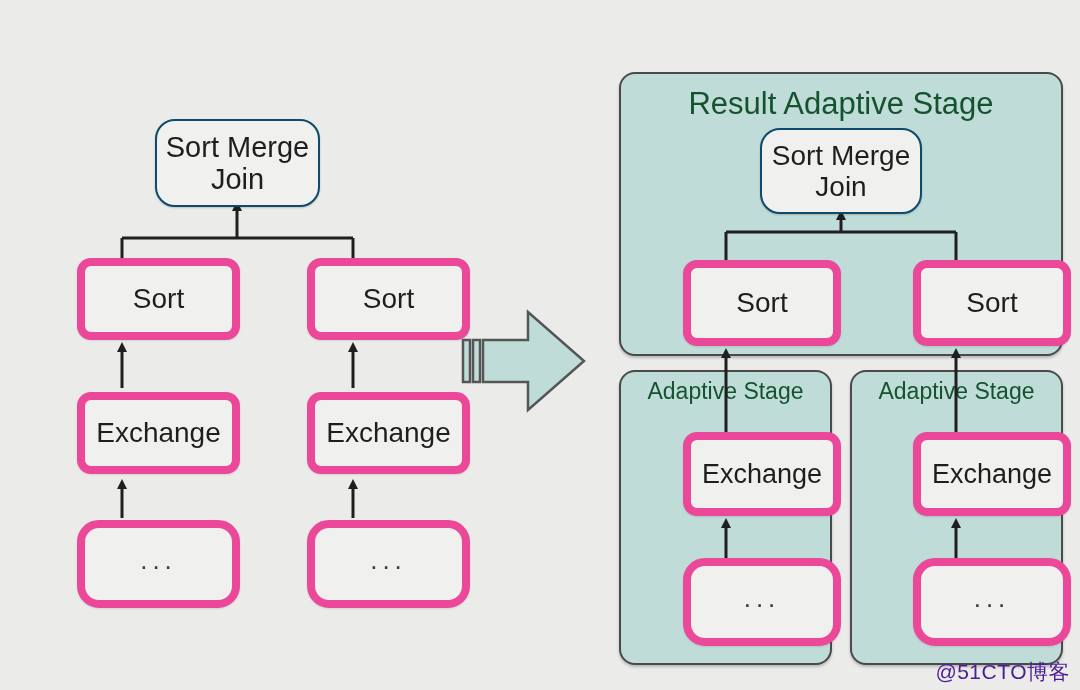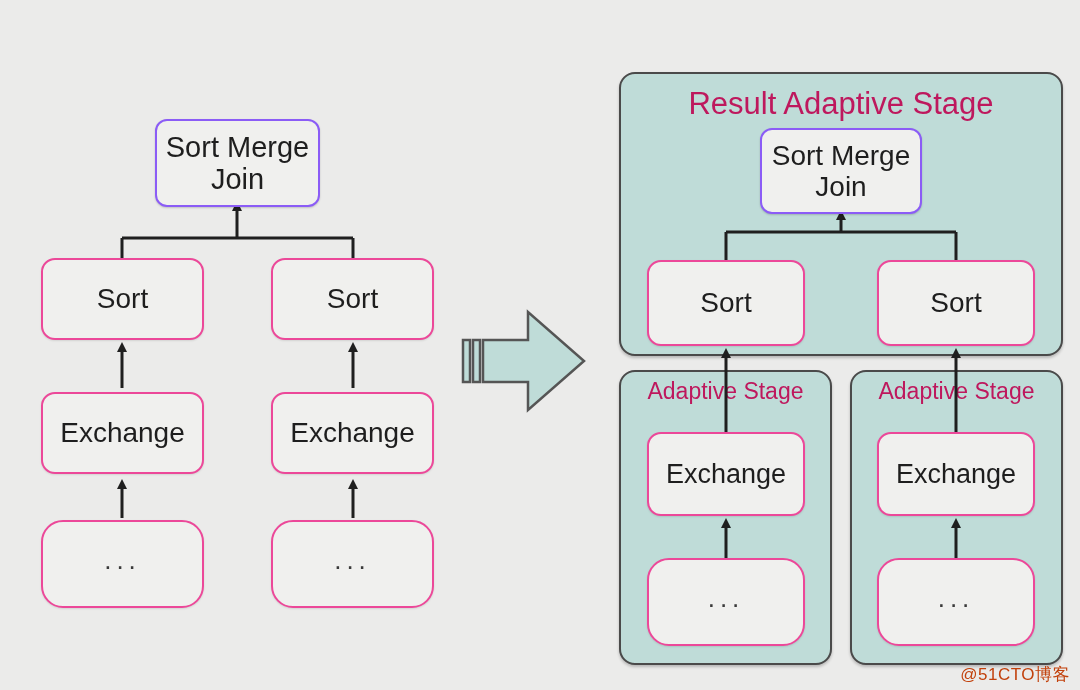"Result Adaptive Stage" .panel-title { color: #be185d -> #14532d }
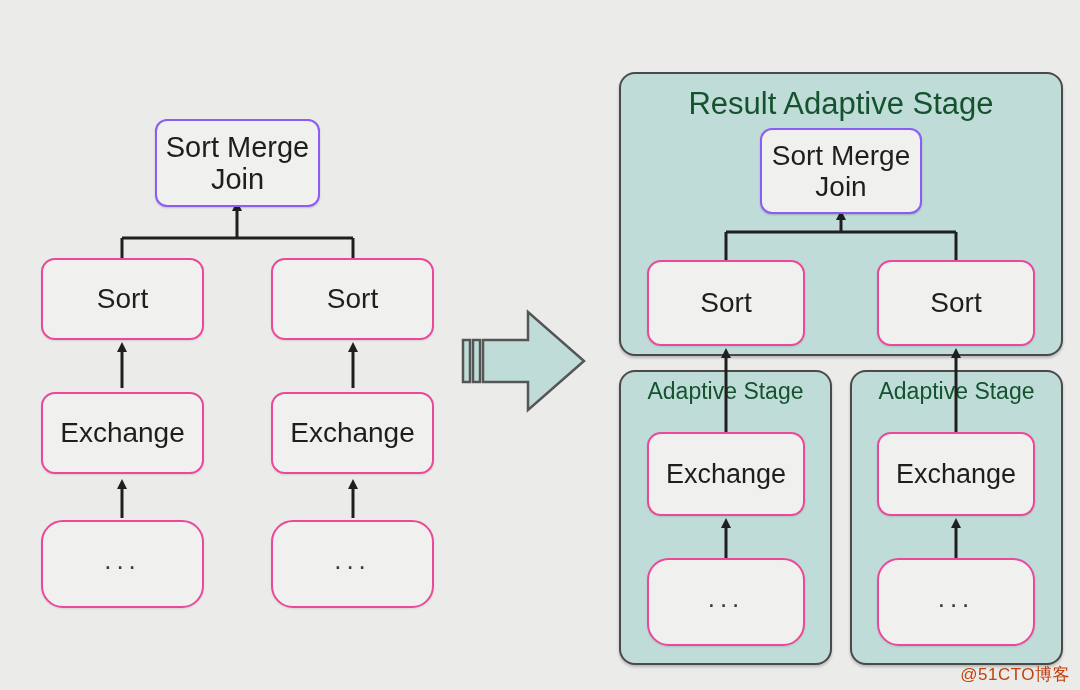"Sort Merge" .node.dark { border: 2px solid #8b5cf6 -> 2px solid #0c4a6e; border-radius: 12px -> 20px }
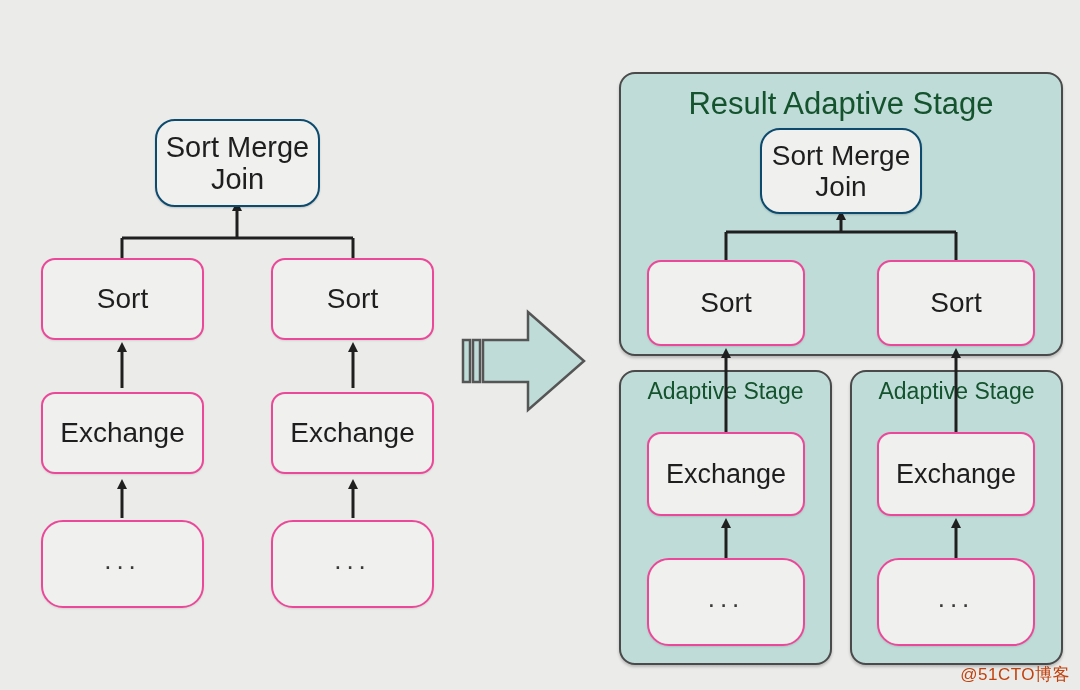"Sort" .node.tan { border: 2px solid #ec4899 -> 8px solid #ec4899; margin-left: none -> 36px }
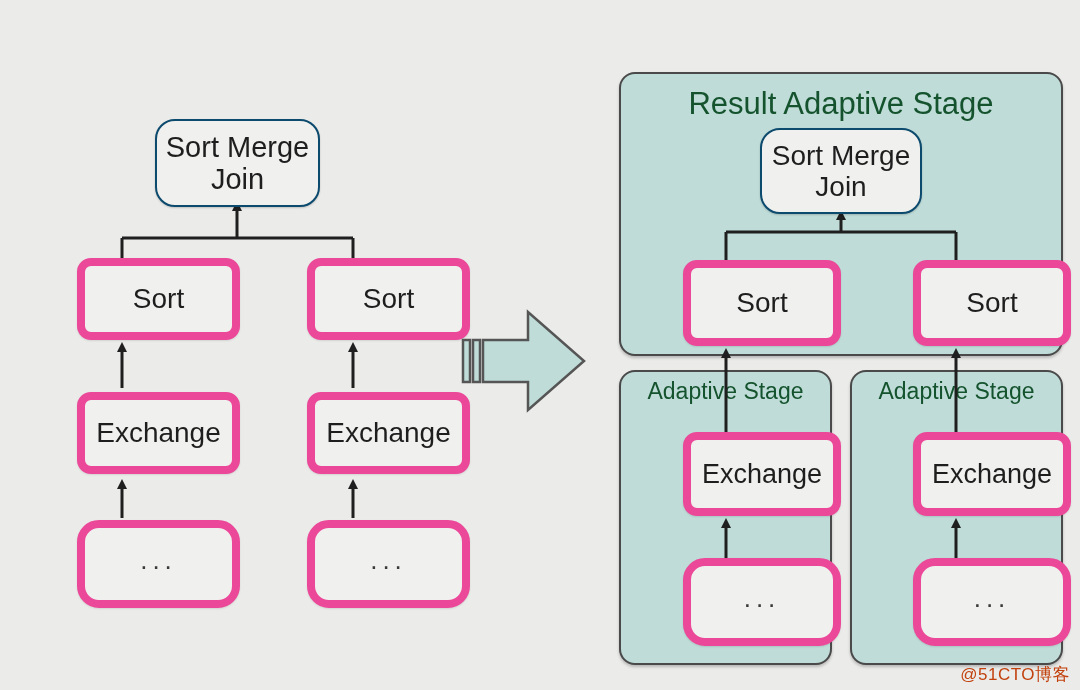"@51CTO博客" .watermark { color: #c2410c -> #4c1d95; font-size: 17px -> 21px }
